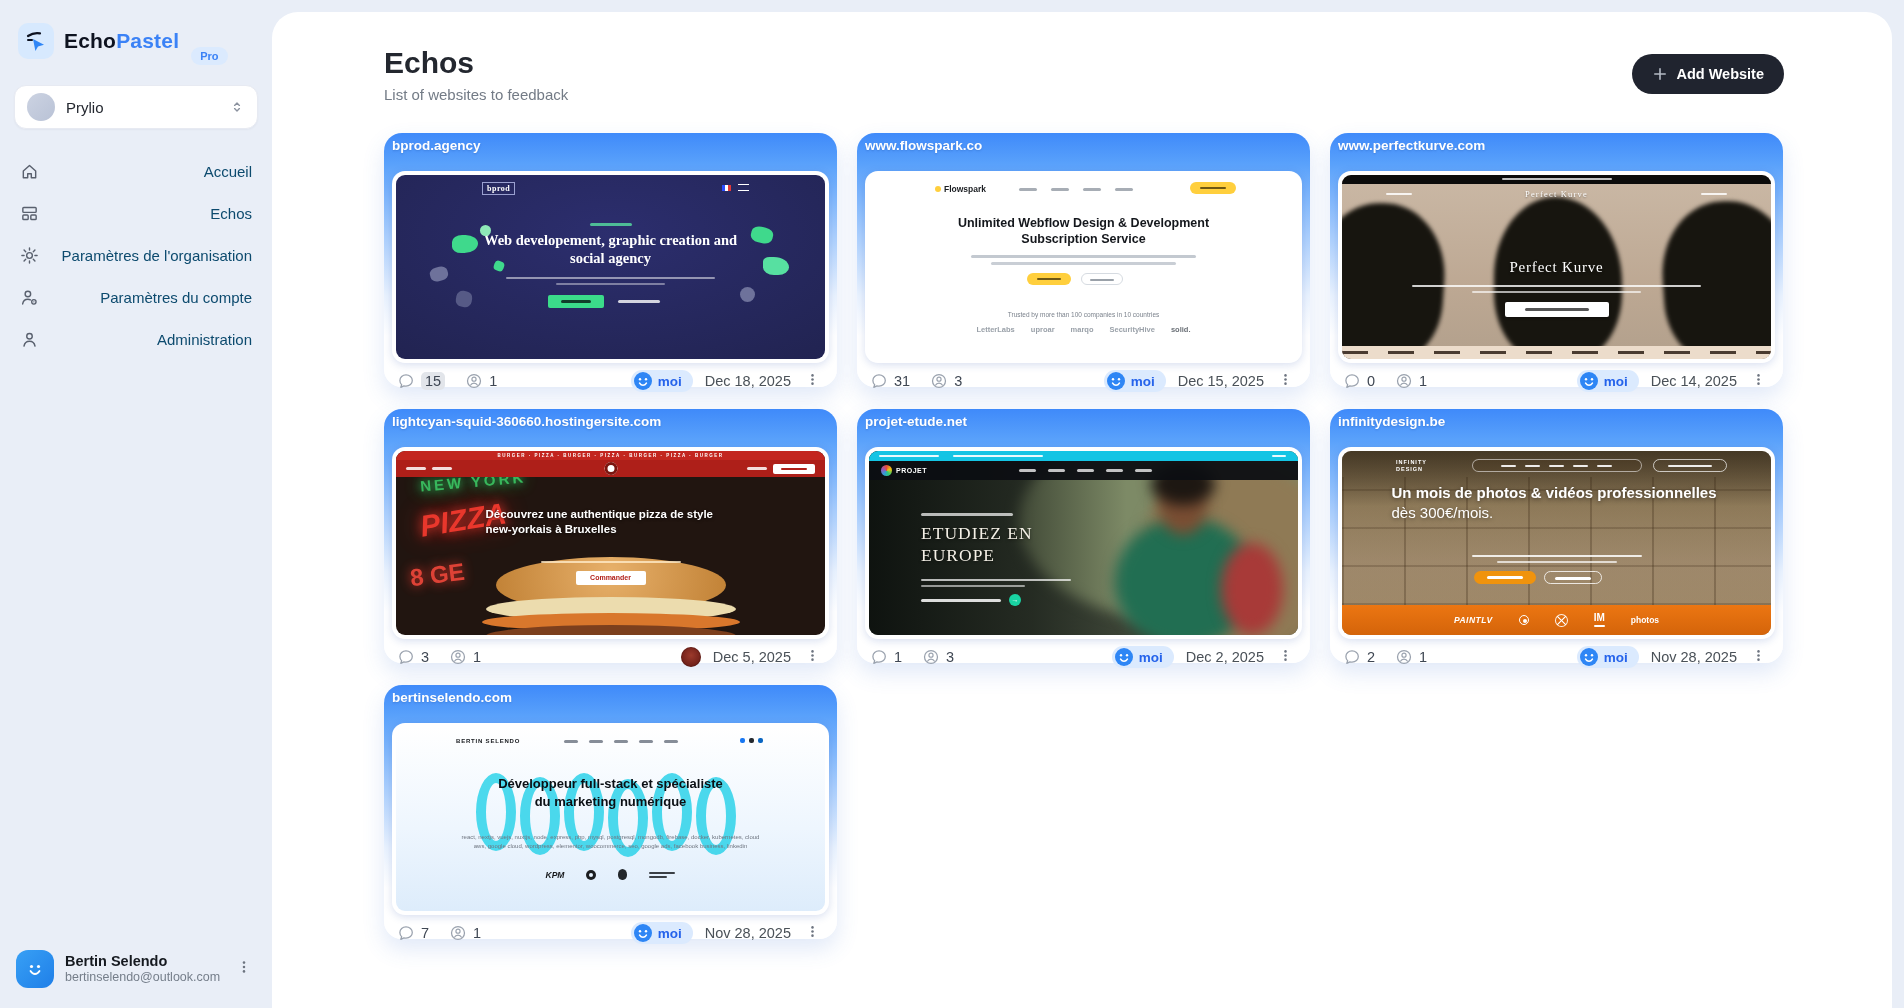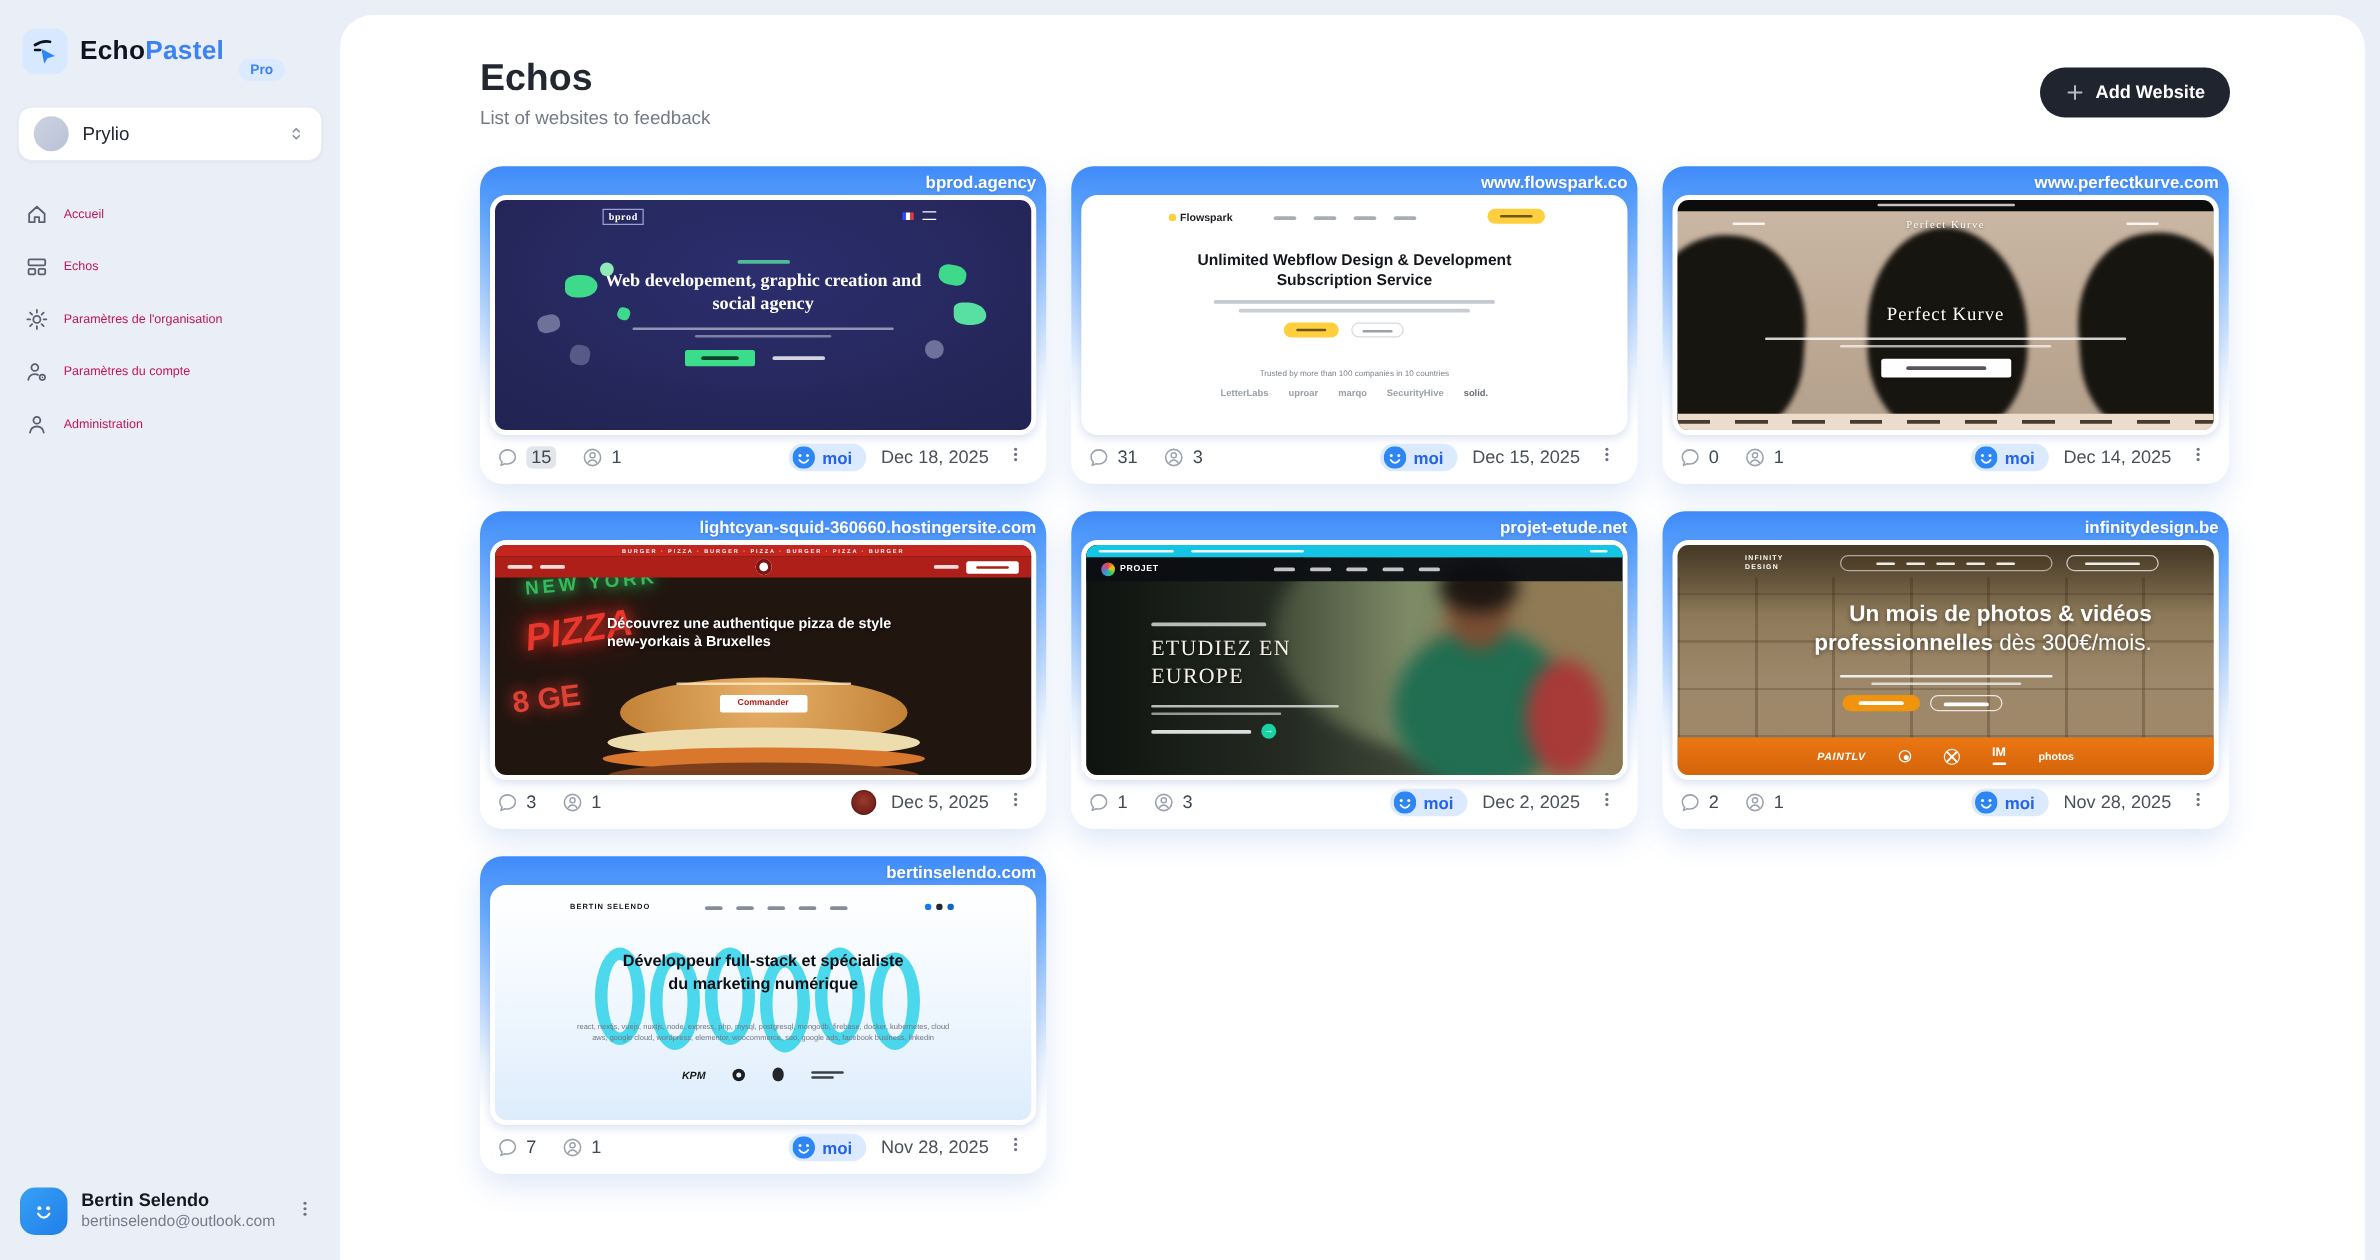"bprod.agency" .card-title { height: 23px -> 38px; text-align: right -> left }
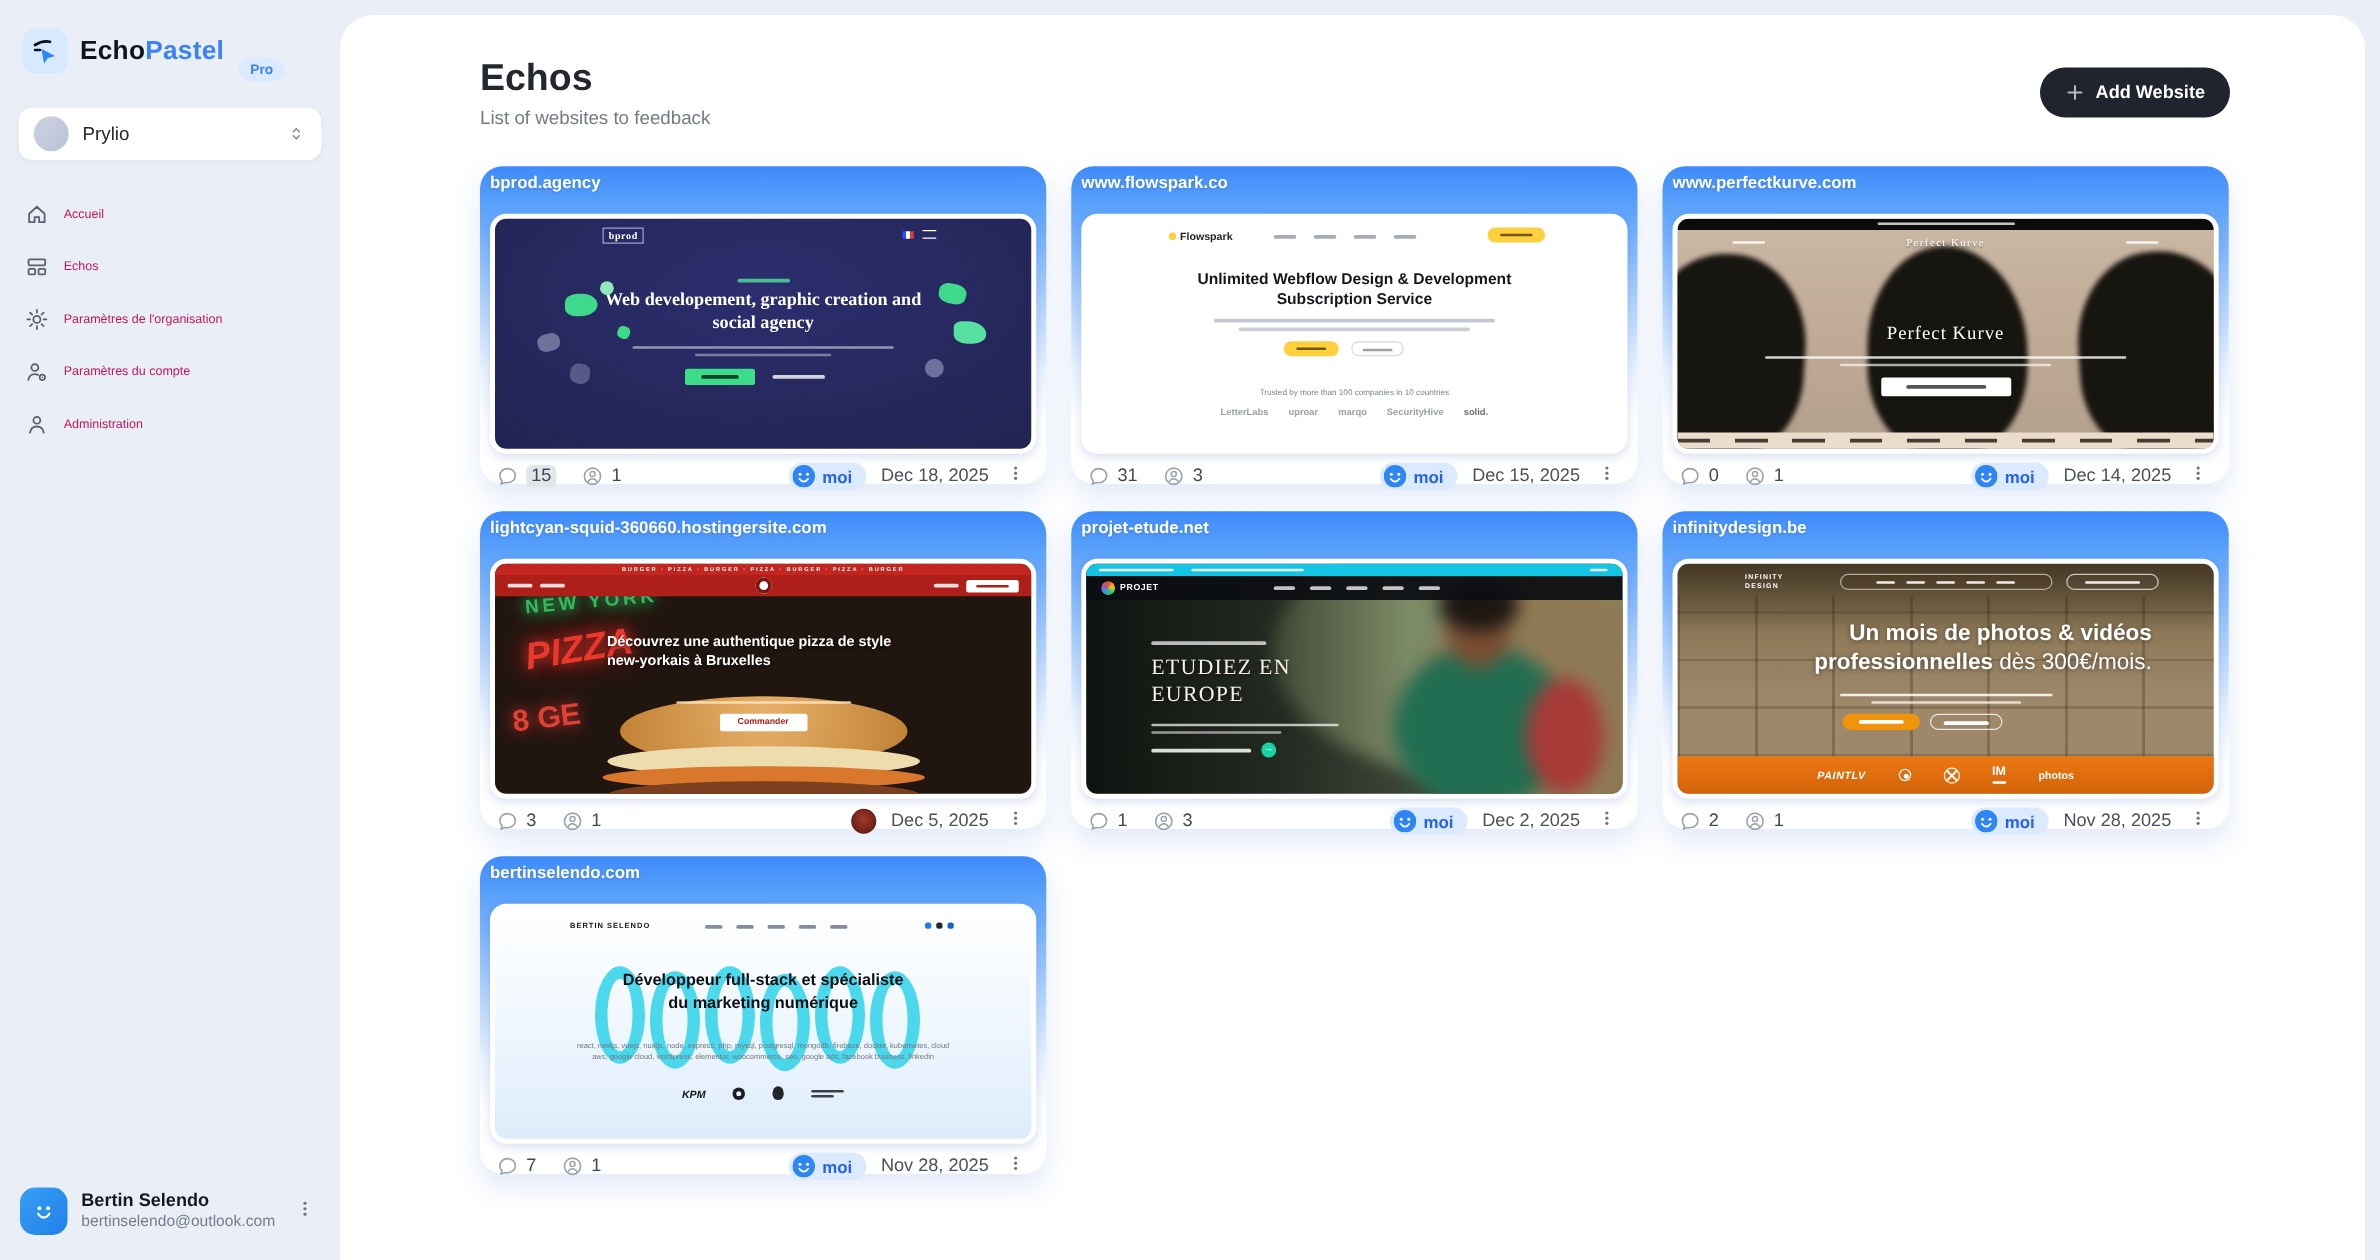"Accueil" .nav-item { color: #be185d -> #0c4a6e; font-size: 10px -> 15px; justify-content: none -> space-between }
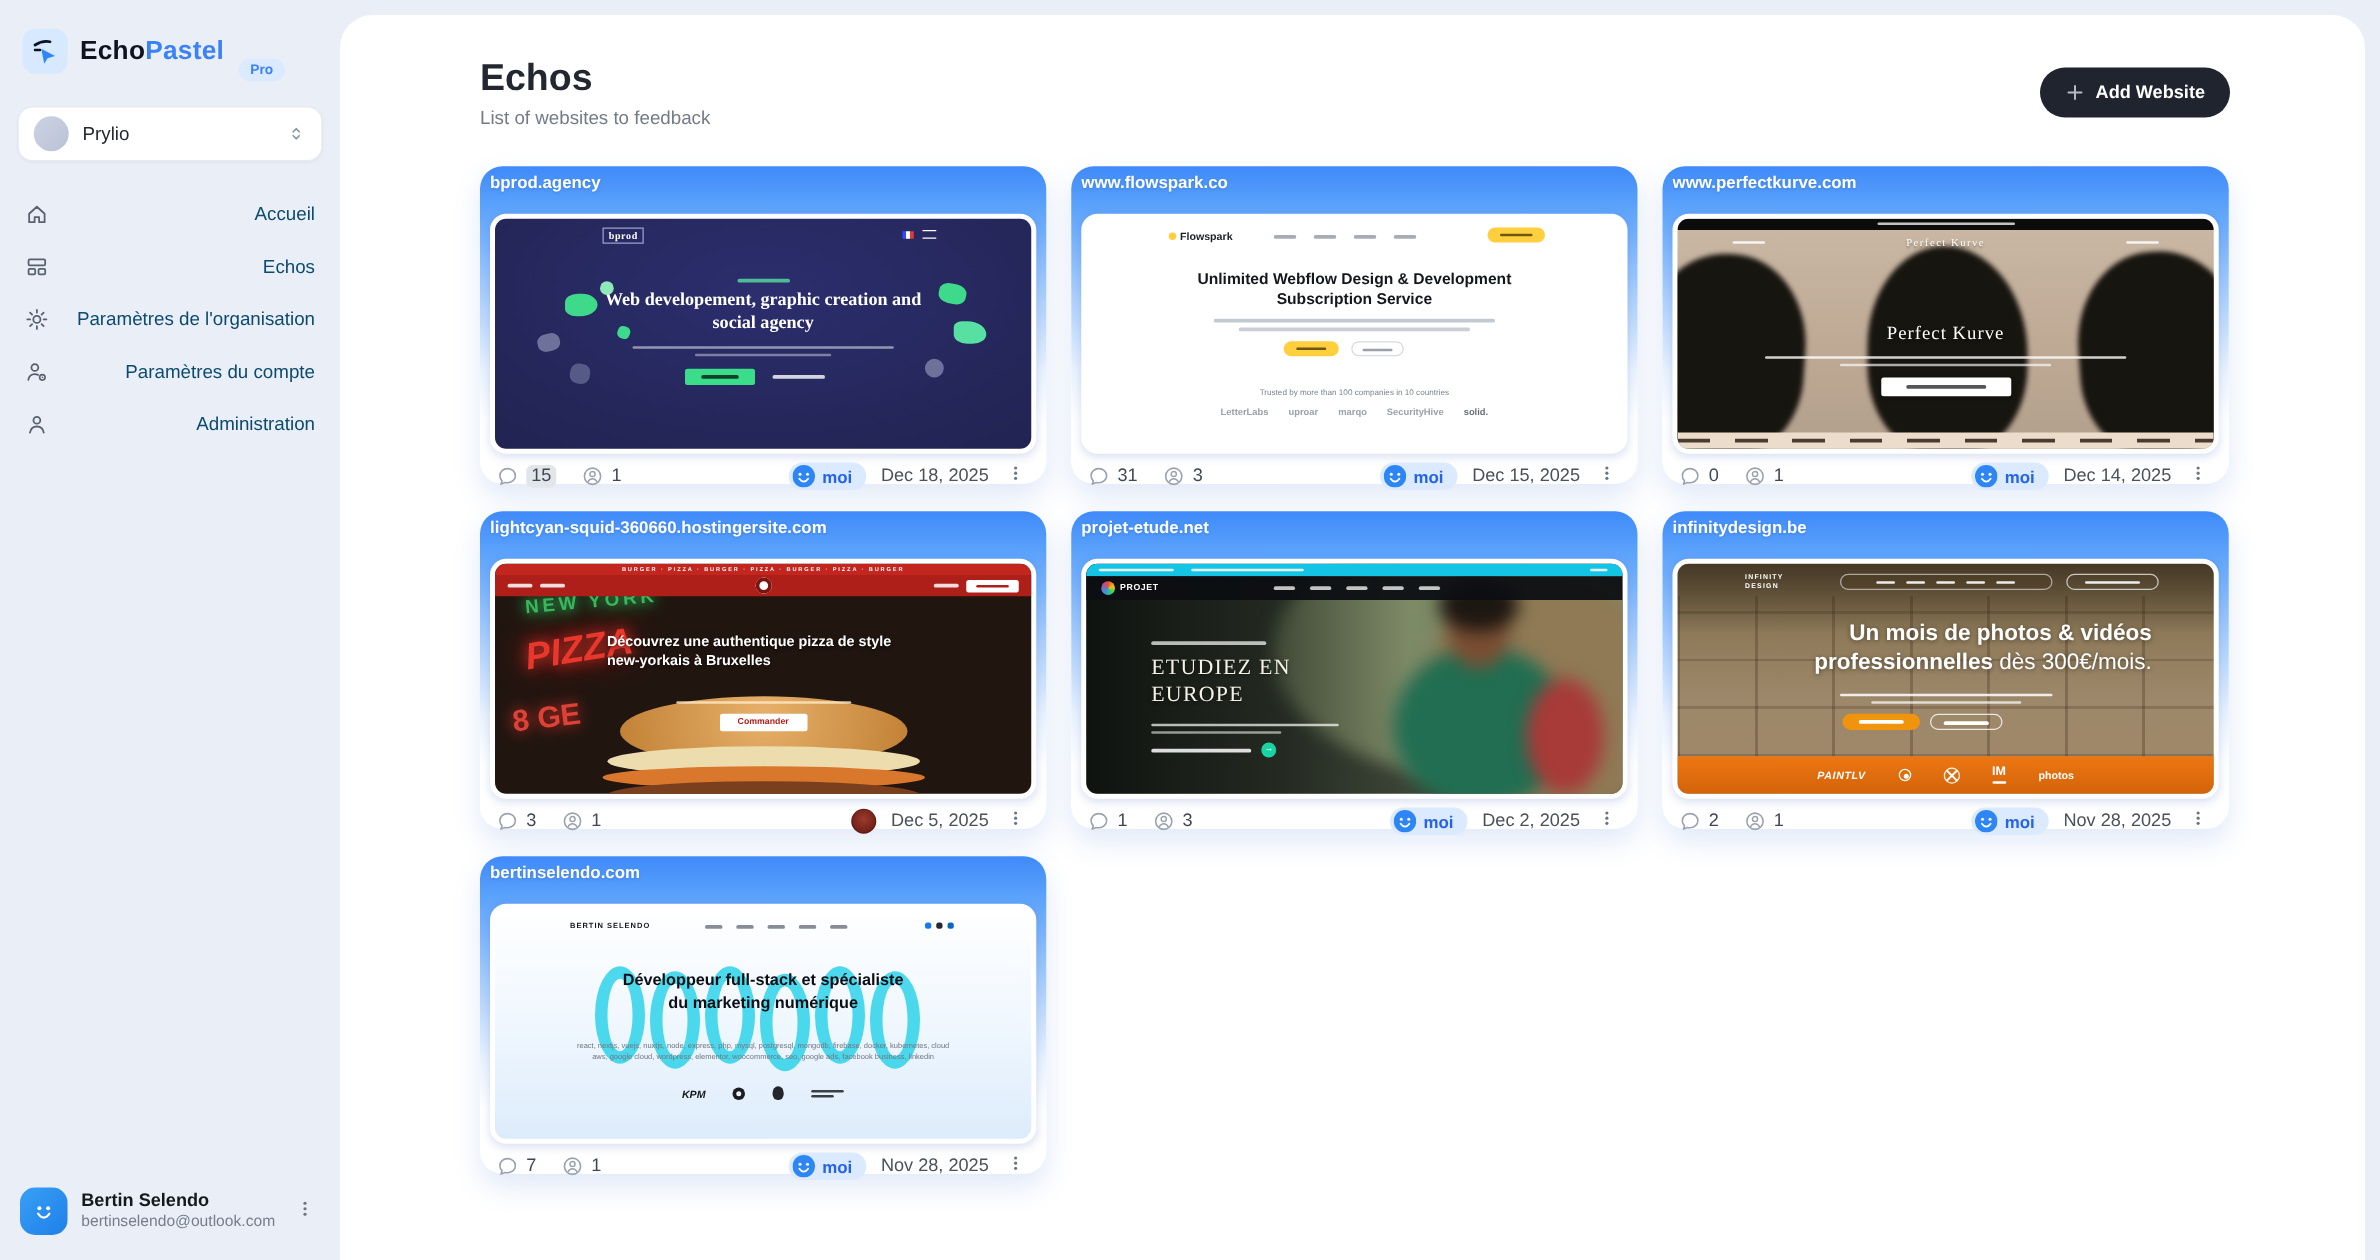"Un mois de photos &" .s6-hl { font-size: 18px -> 15px; text-align: right -> left; top: 44px -> 32px }
